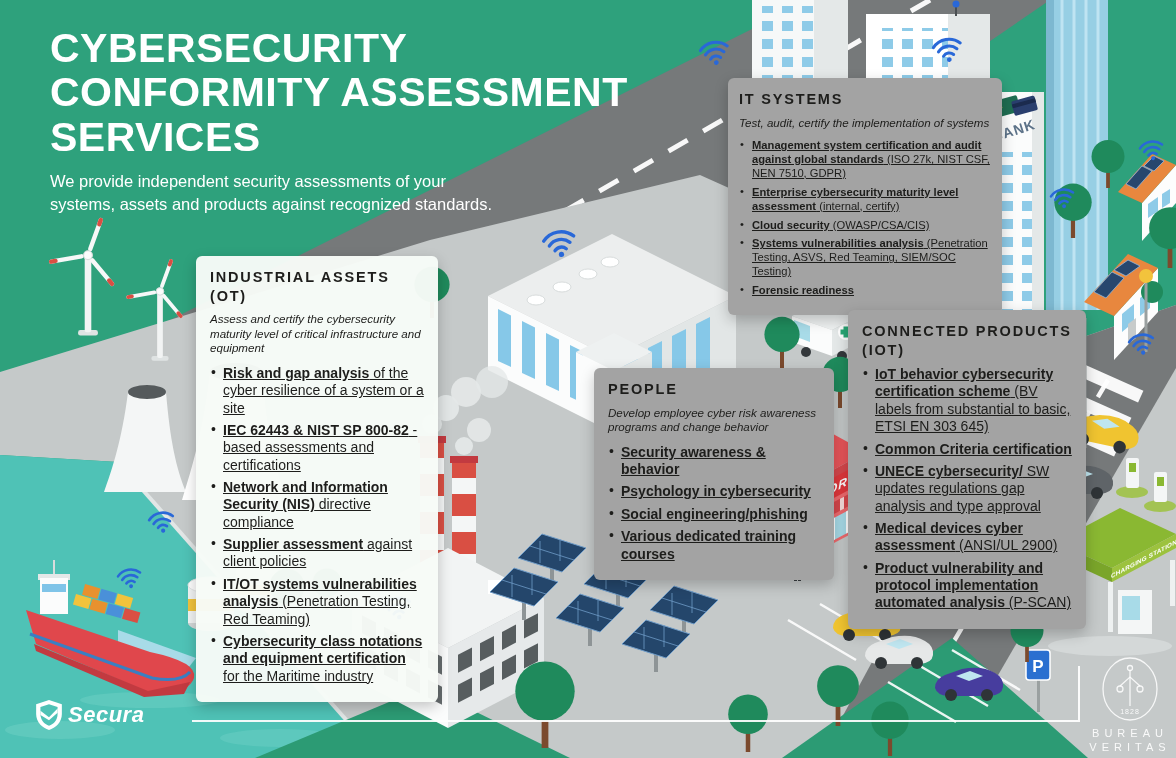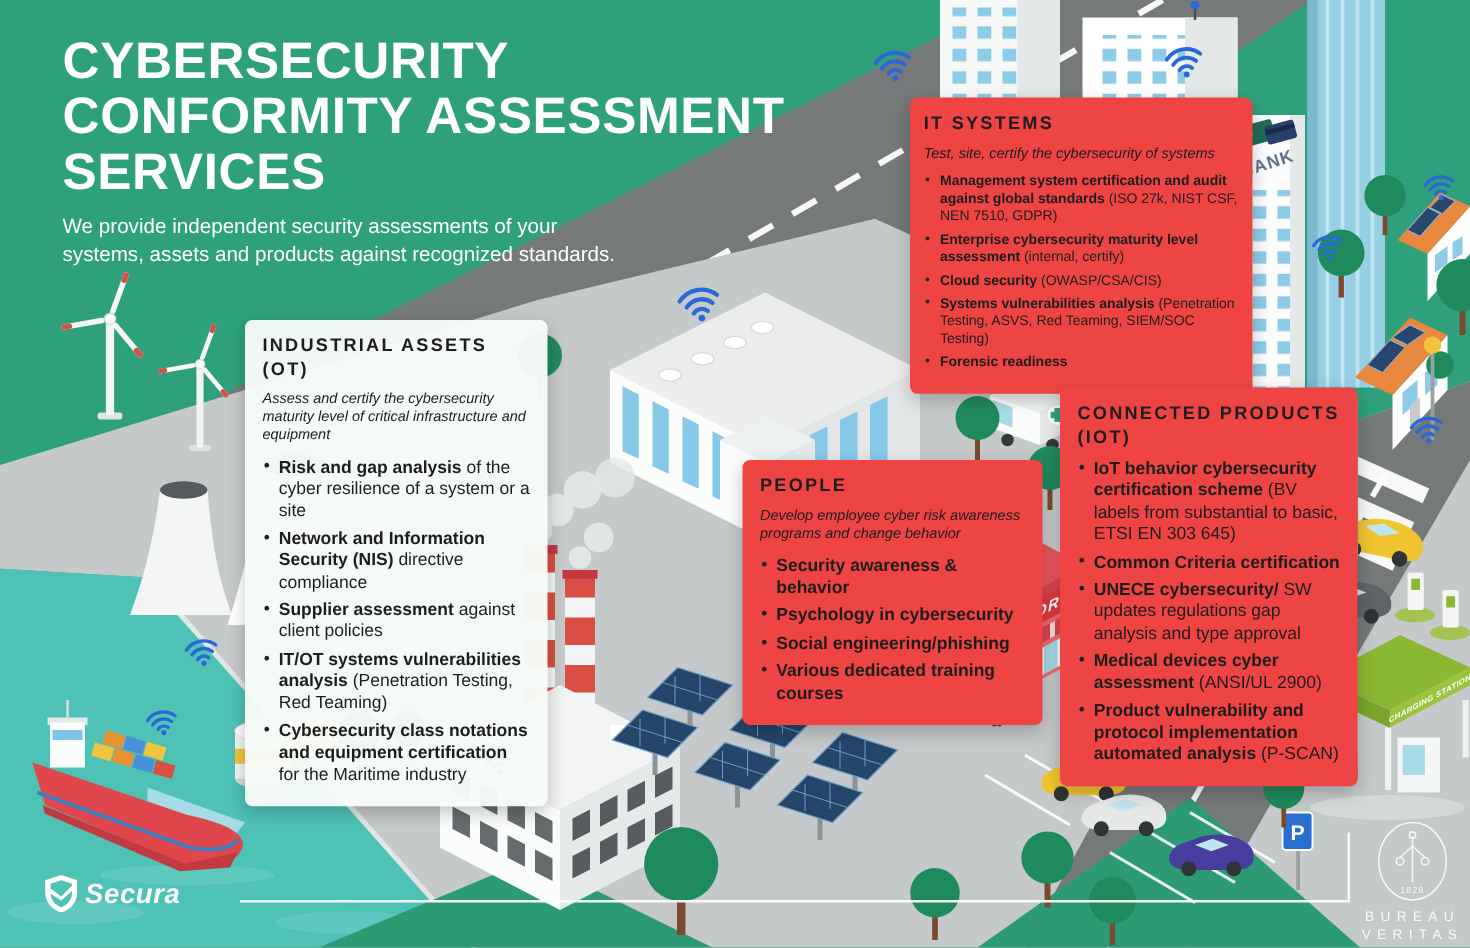"IT SYSTEMS" .card { background: #ef4444 -> #a3a3a3 }
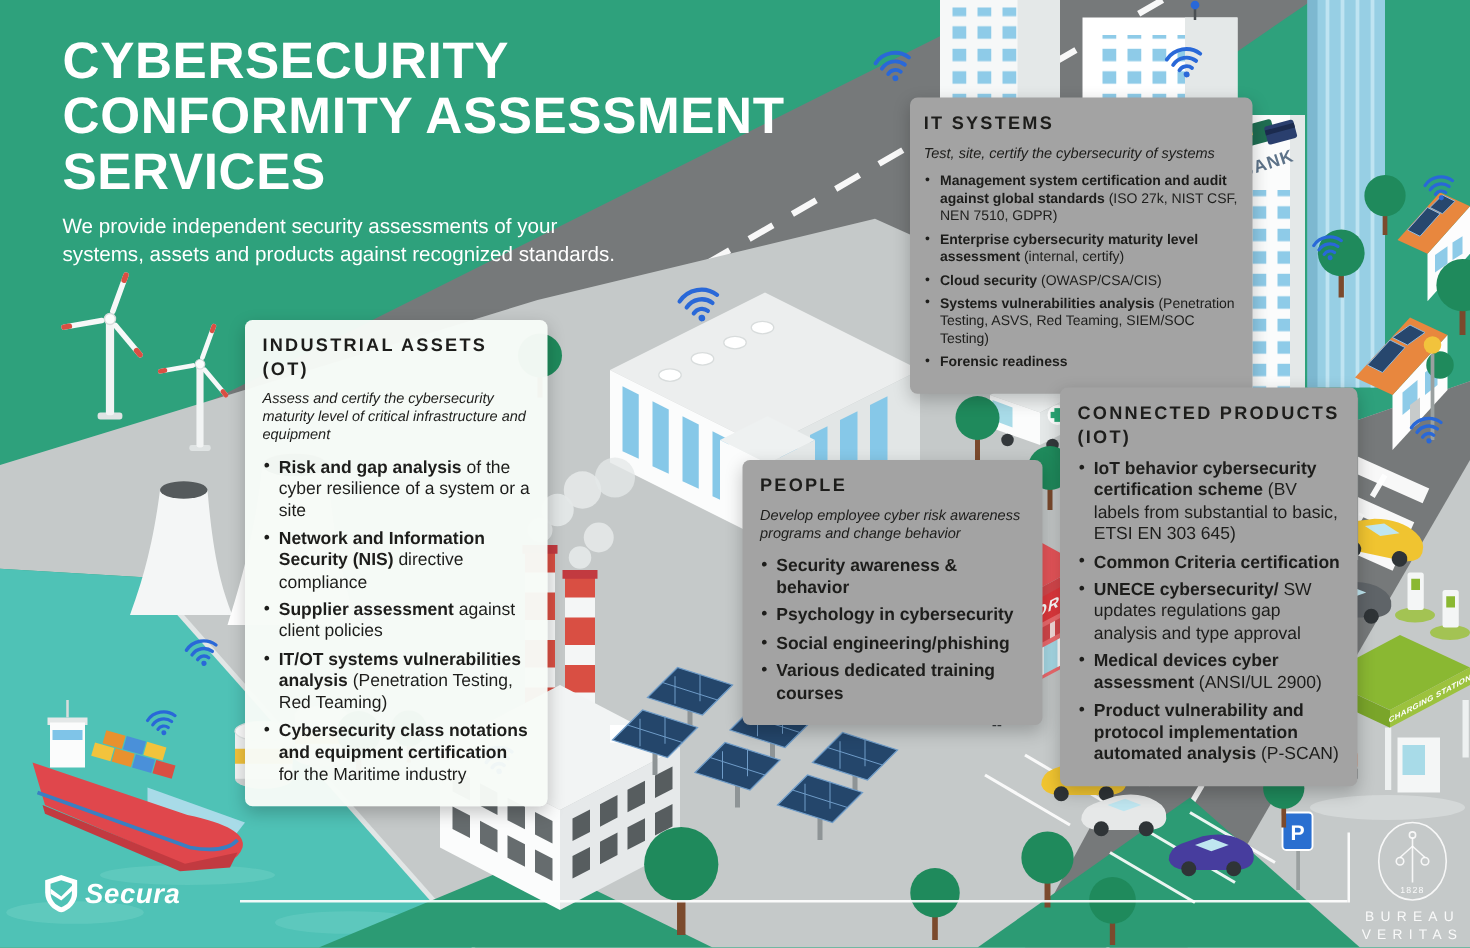"Test, site, certify the cybersecurity" p.intro { text: site, certify the cybersecurity -> audit, certify the implementation }
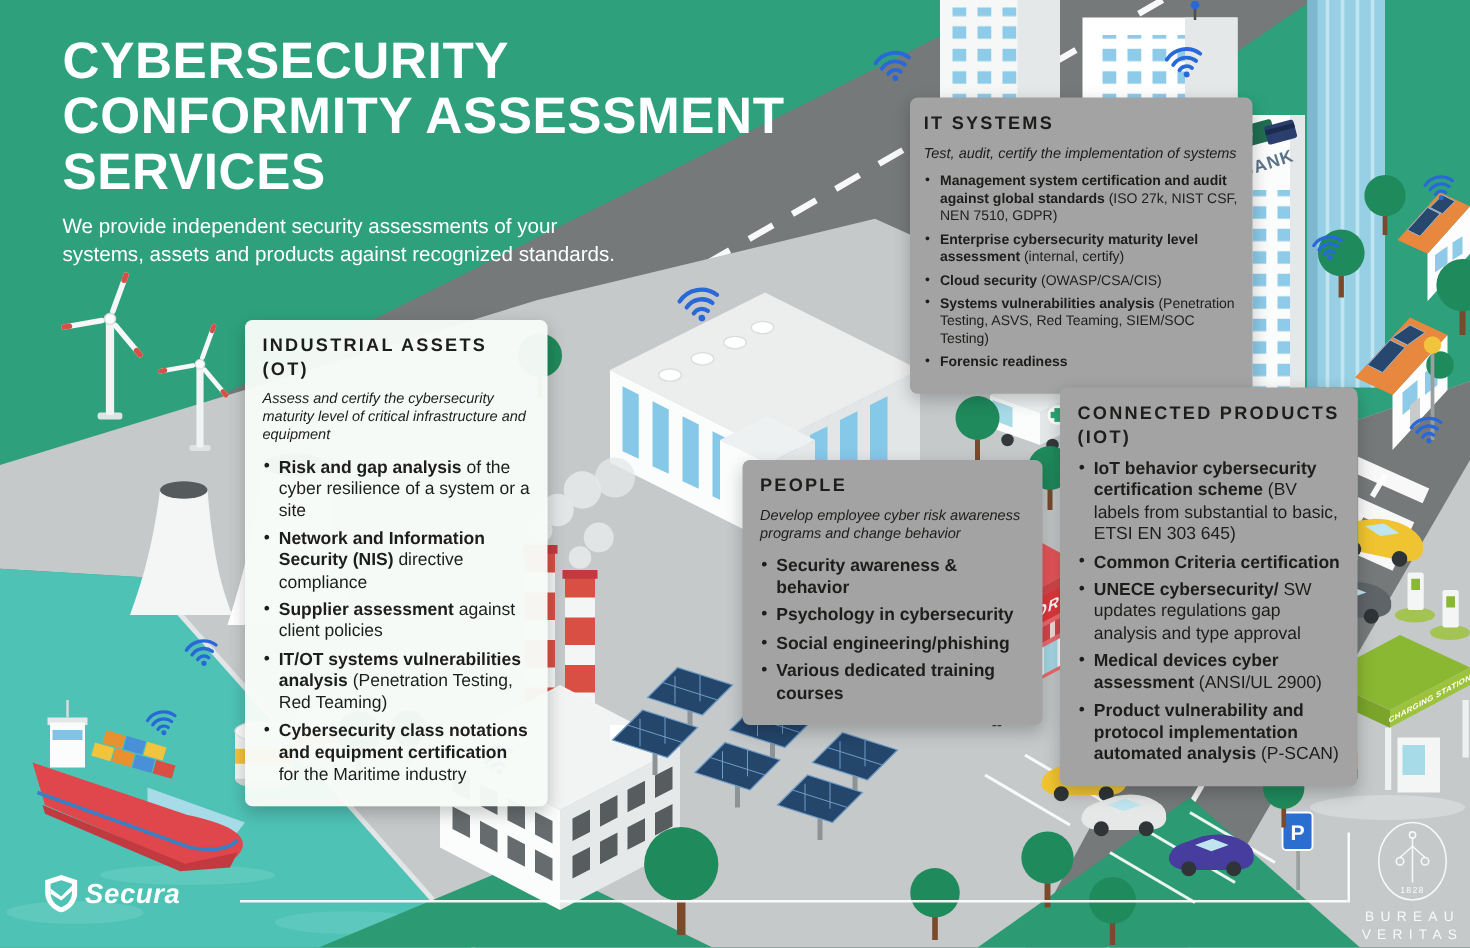"Management system certification and" .card ul { text-decoration: none -> underline }
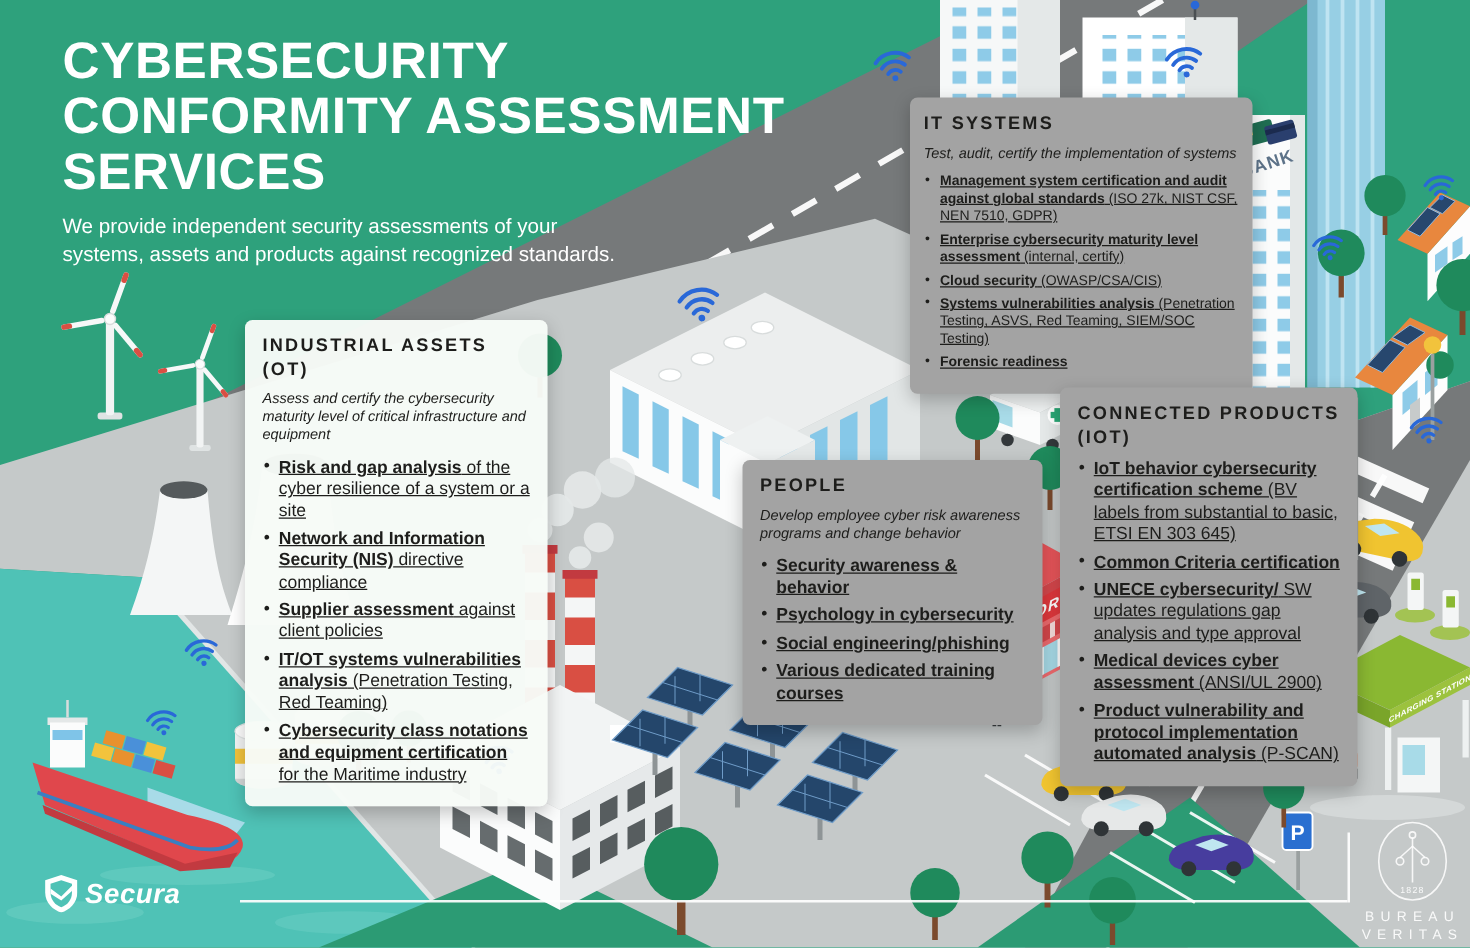"IEC 62443 & NIST SP" li { html: none -> <li><span>IEC 62443 &amp; NIST SP 800-82</span><span> -based assessments and certifications</span></li> }
